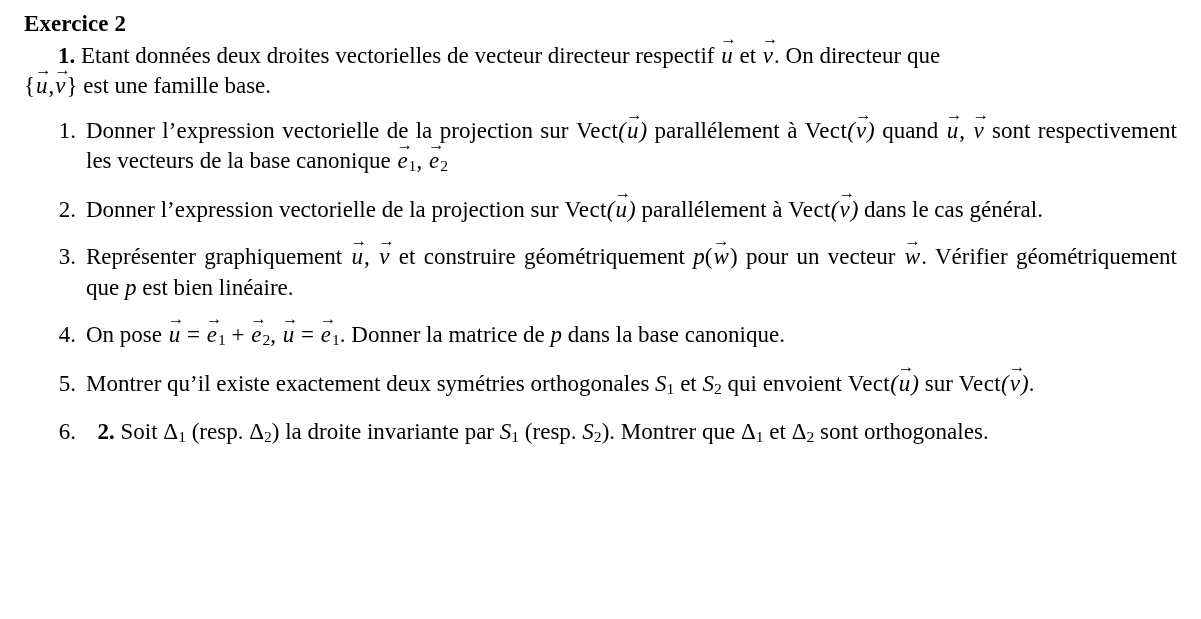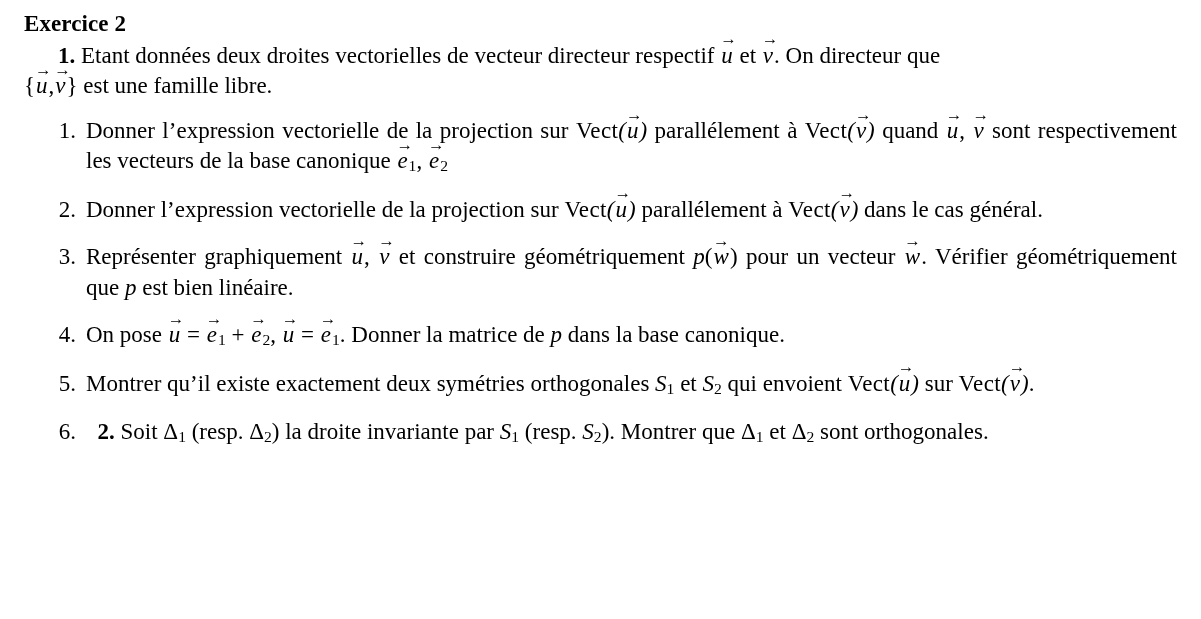"} est une famille libre." span { text: libre -> base }
